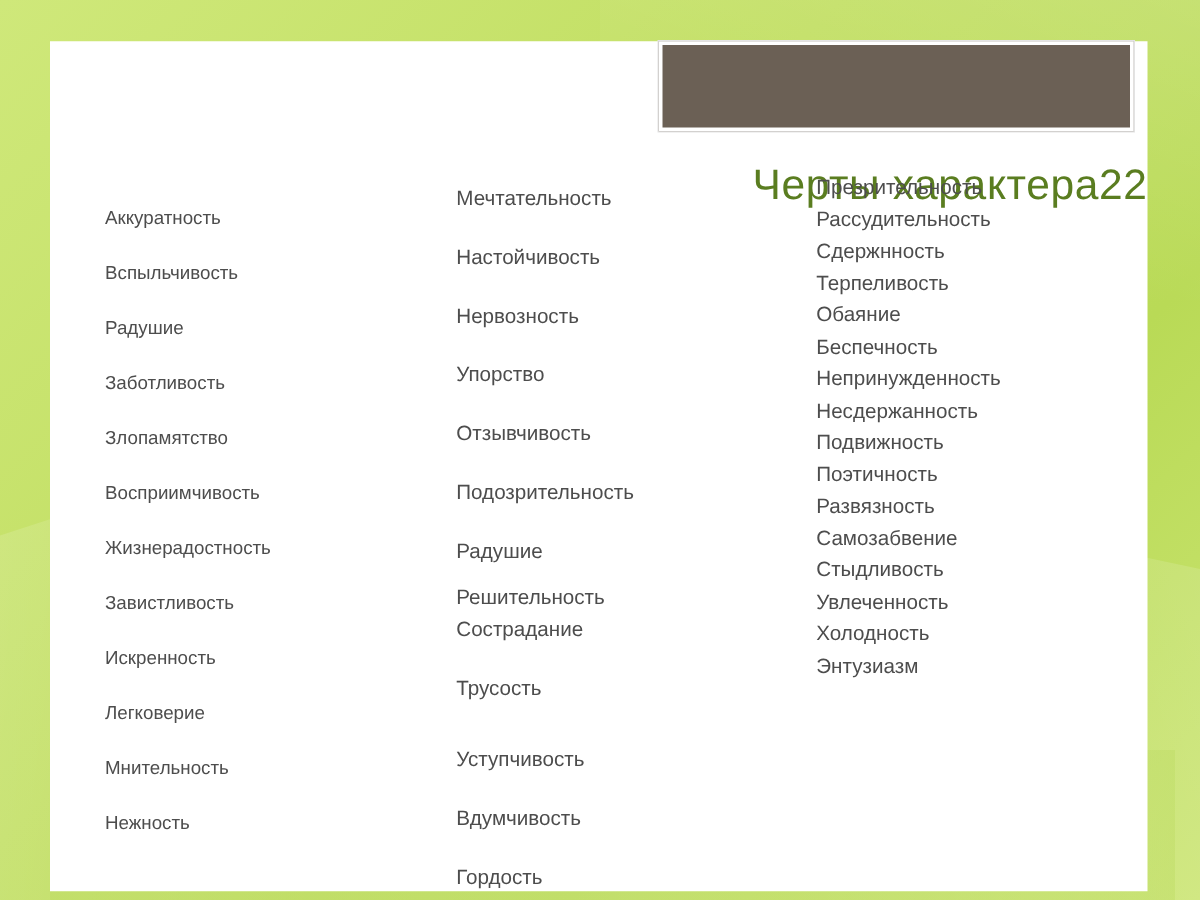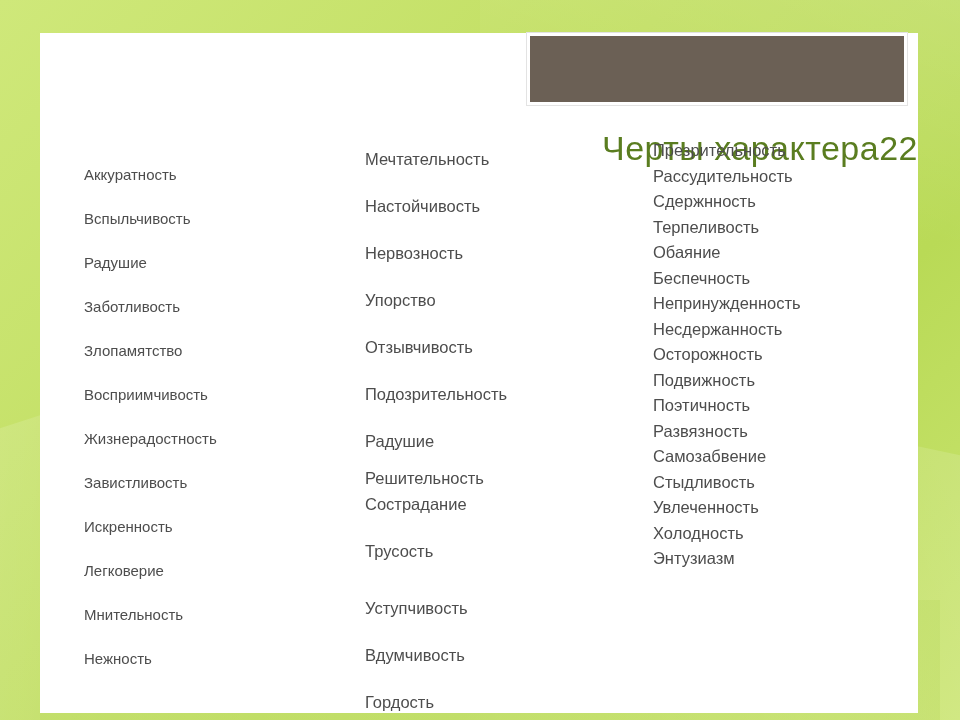"Осторожность" div.item { html: <div>Осторожность</div> -> none }
